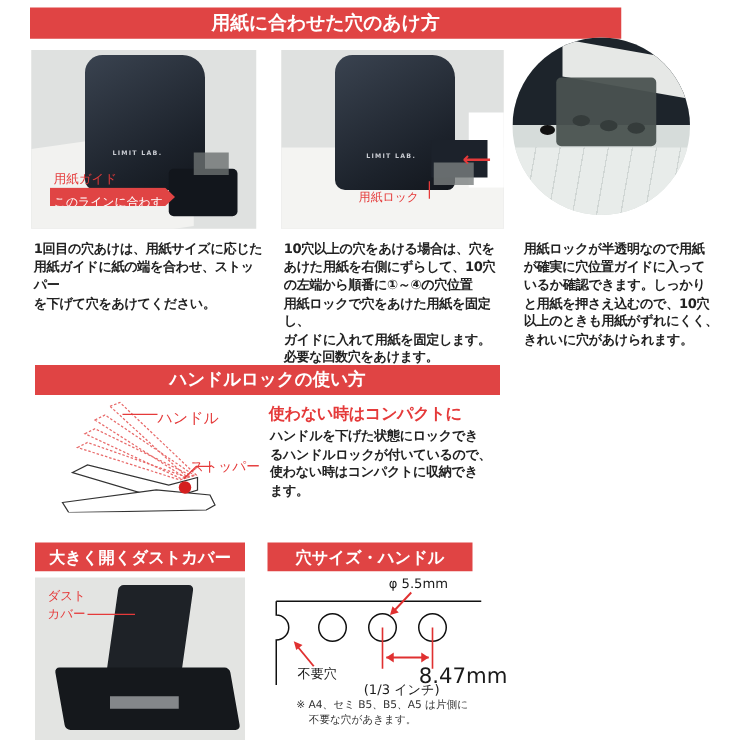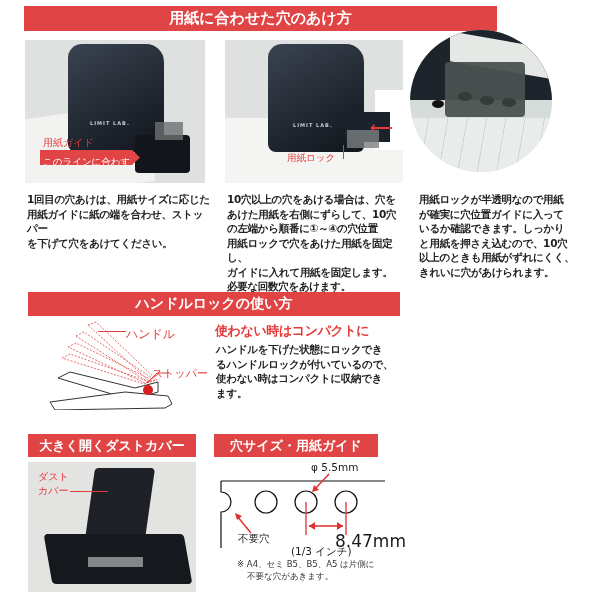"穴サイズ・用紙ガイド" span { text: 用紙ガイド -> ハンドル }
